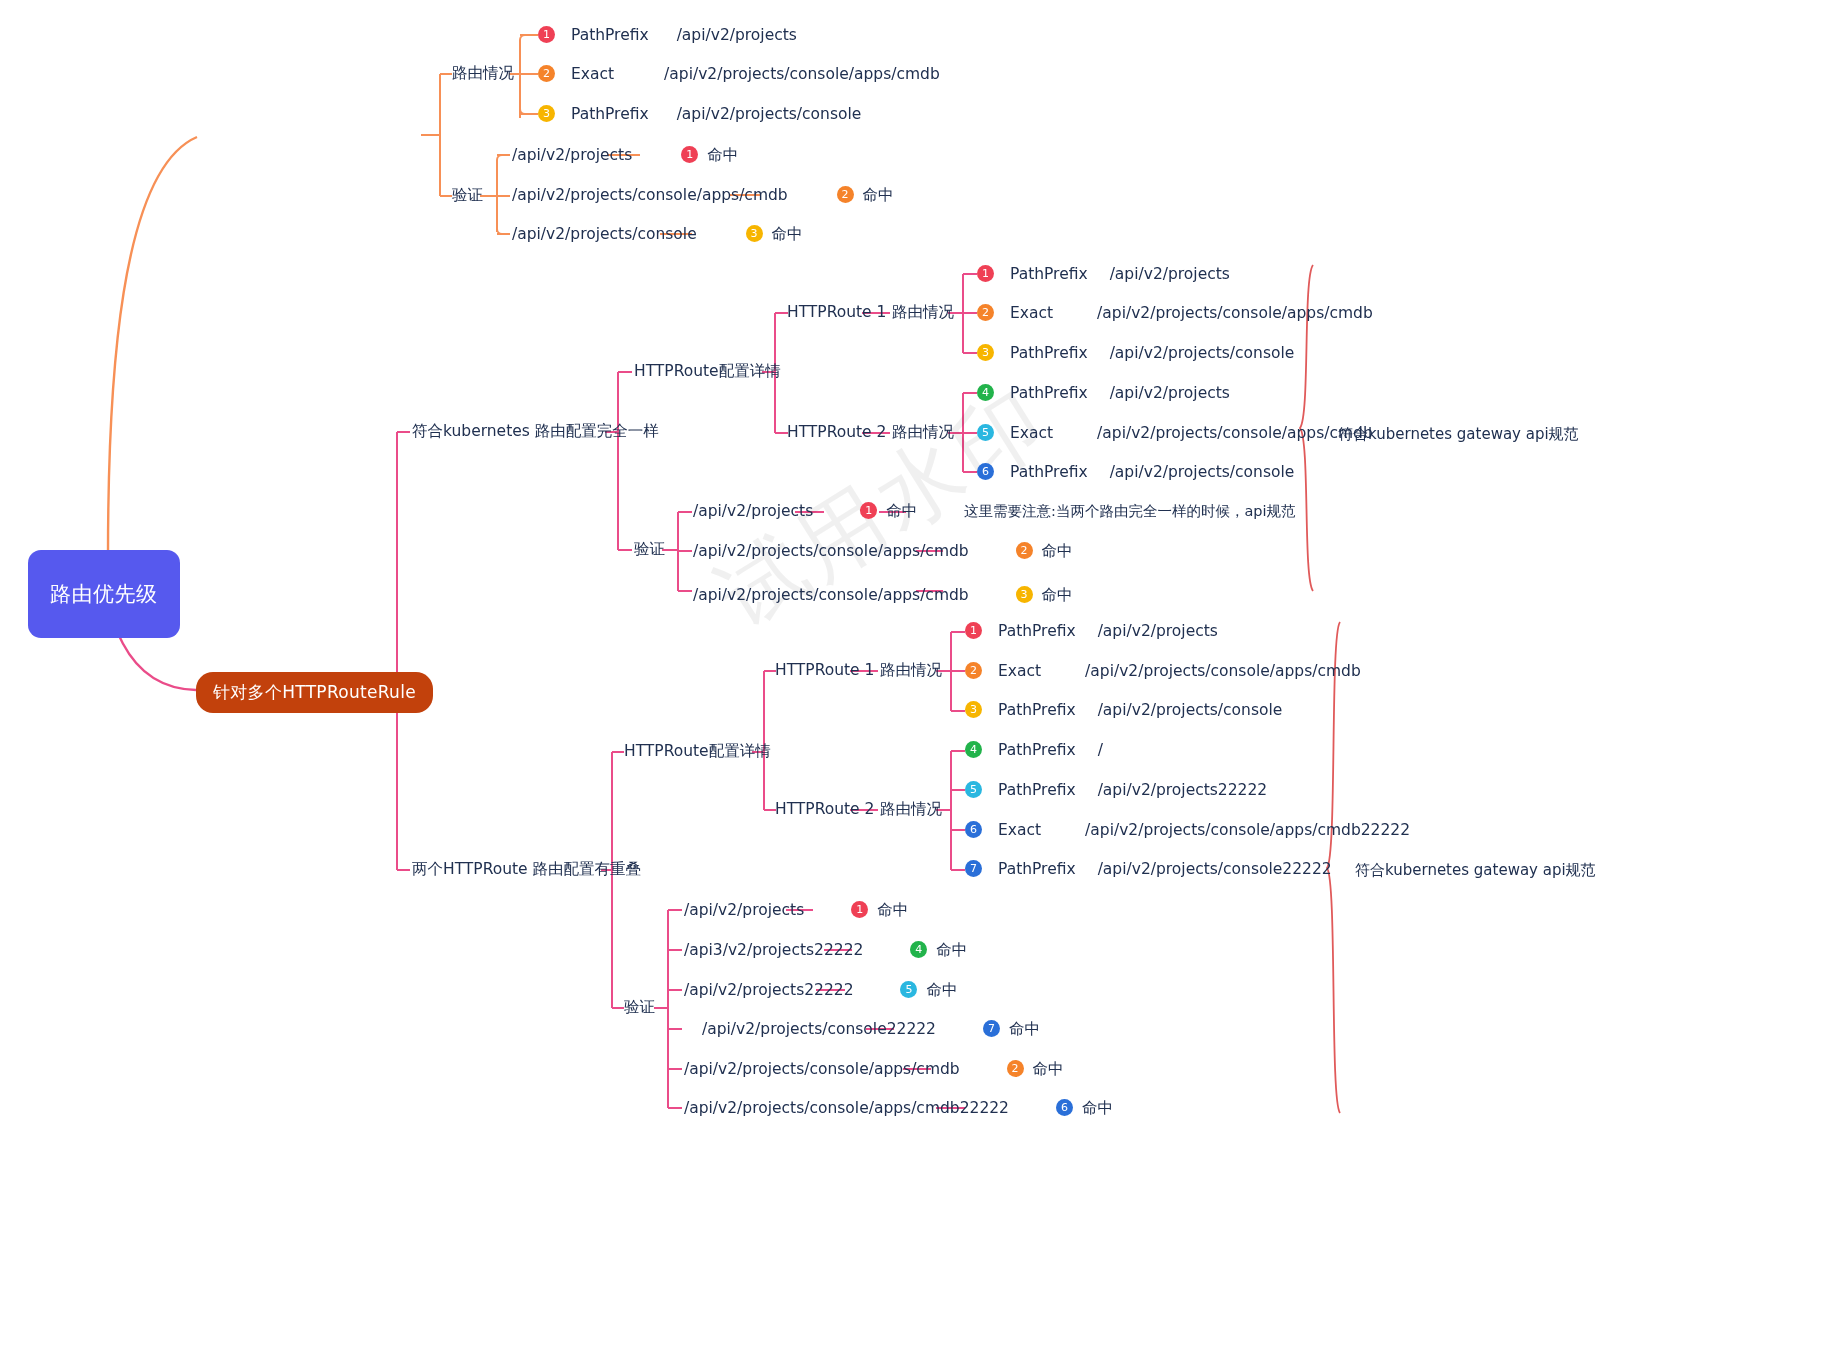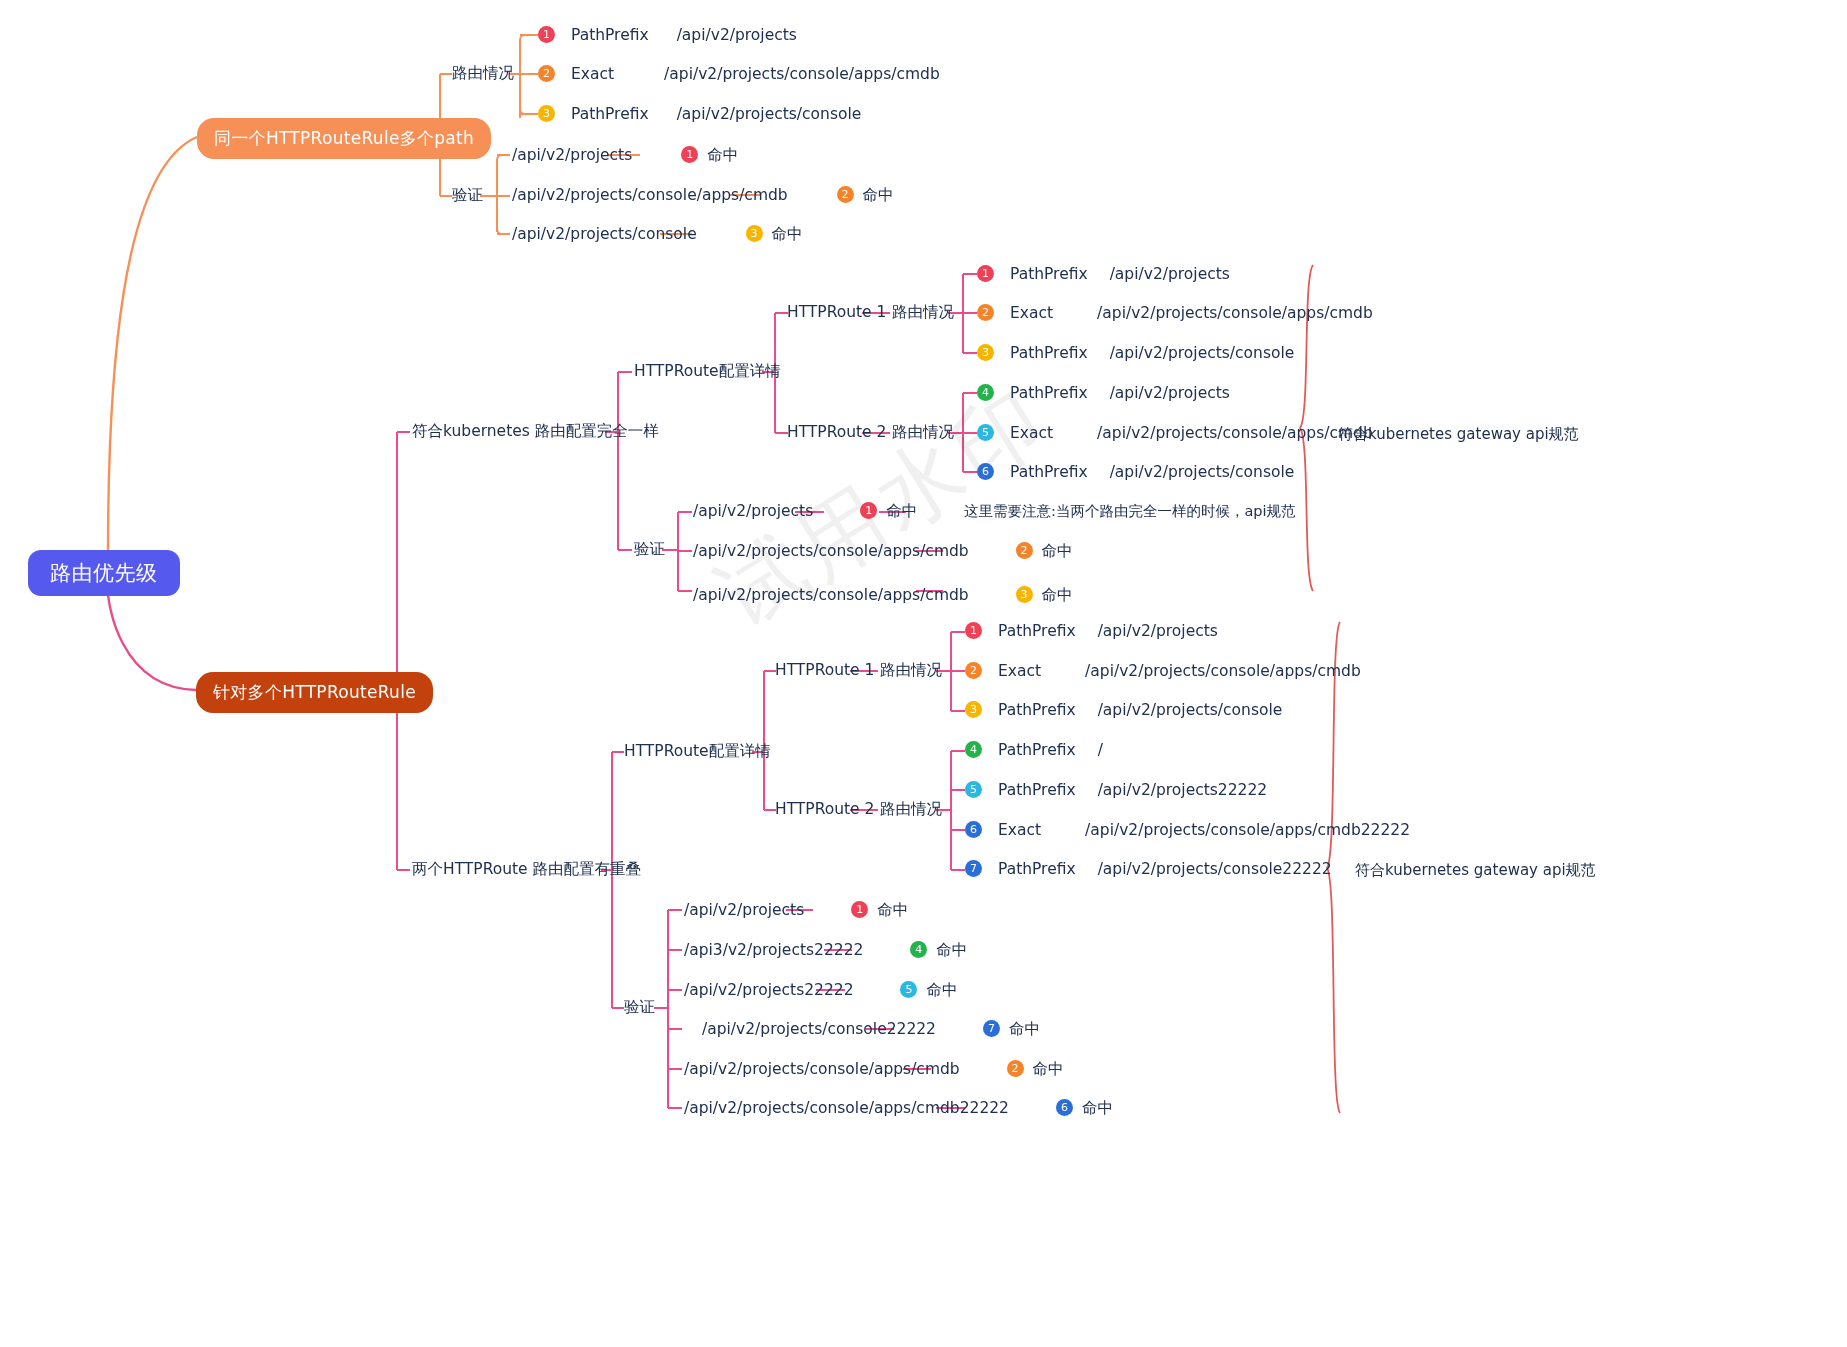"同一个HTTPRouteRule多个path" div.branch-node { html: <div>同一个HTTPRouteRule多个path</div> -> none }
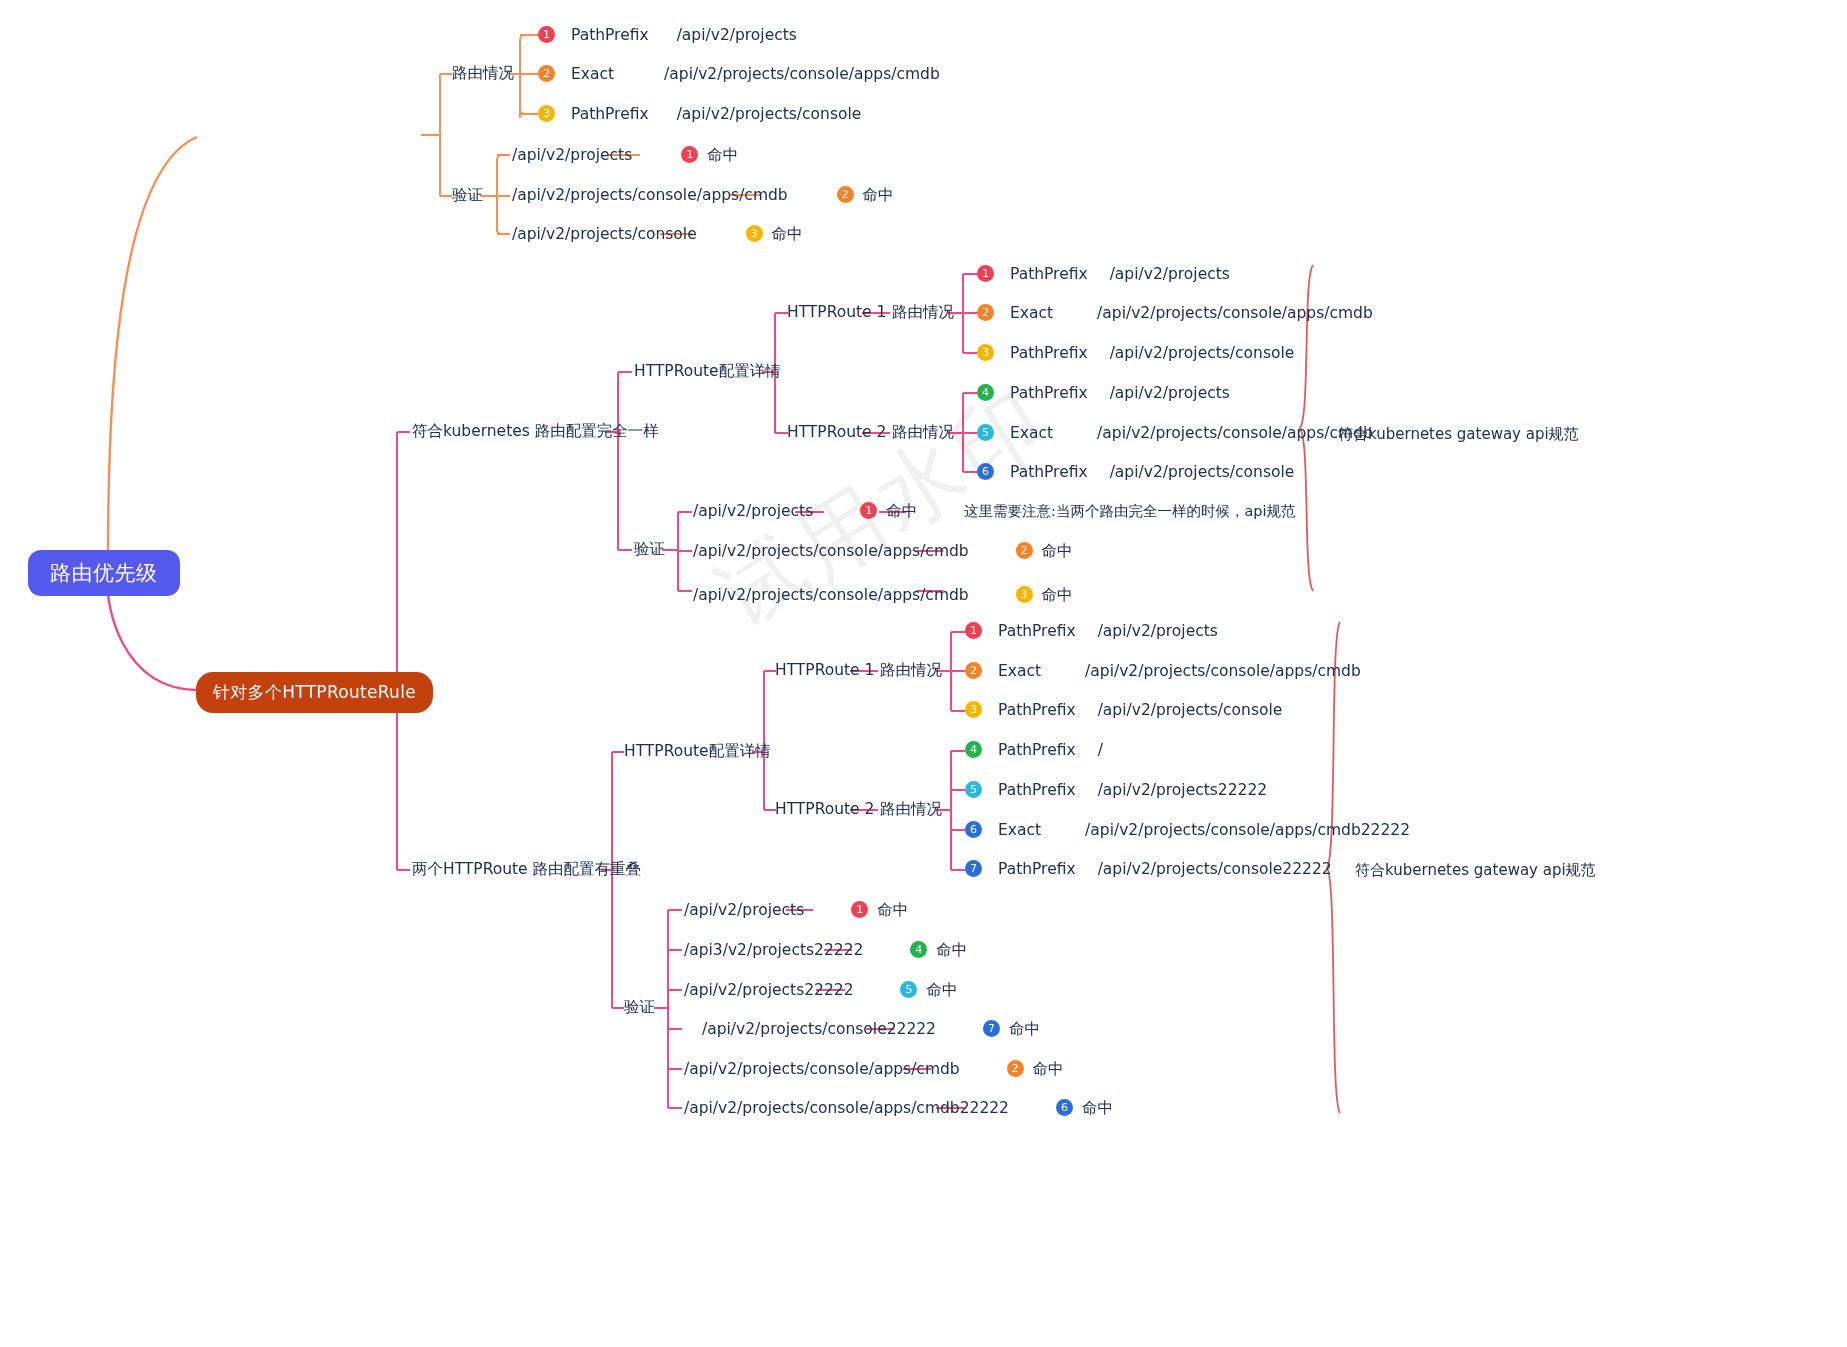"路由优先级" .root-node { padding: 9px 22px -> 30px 22px }
